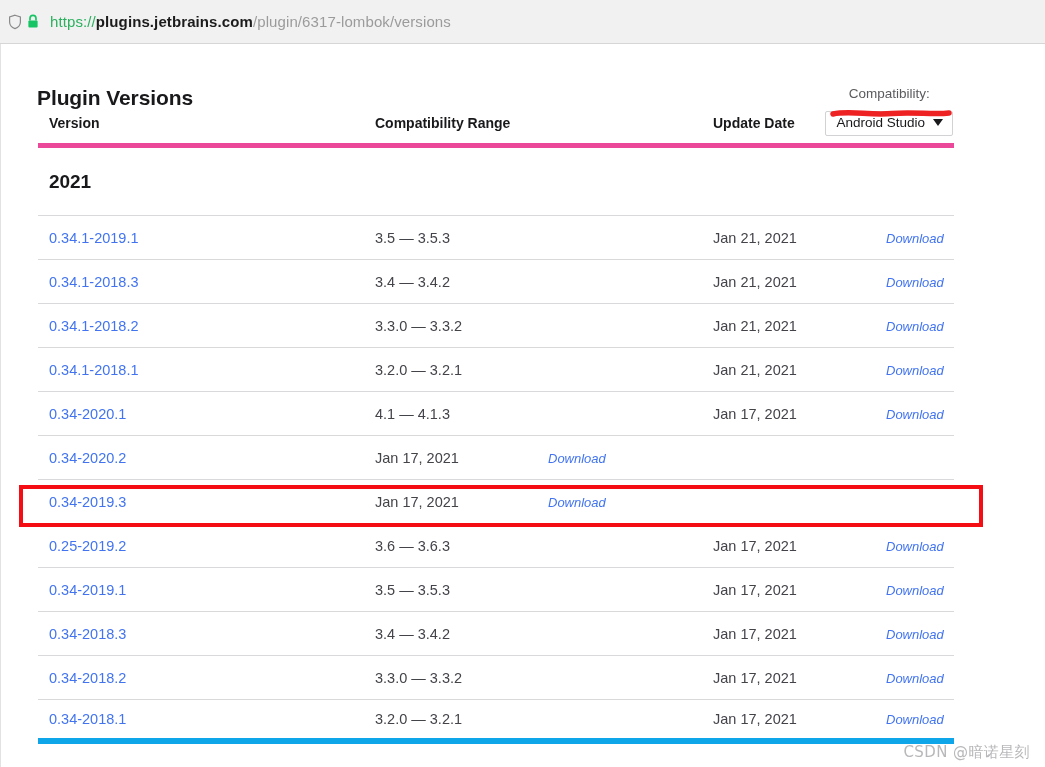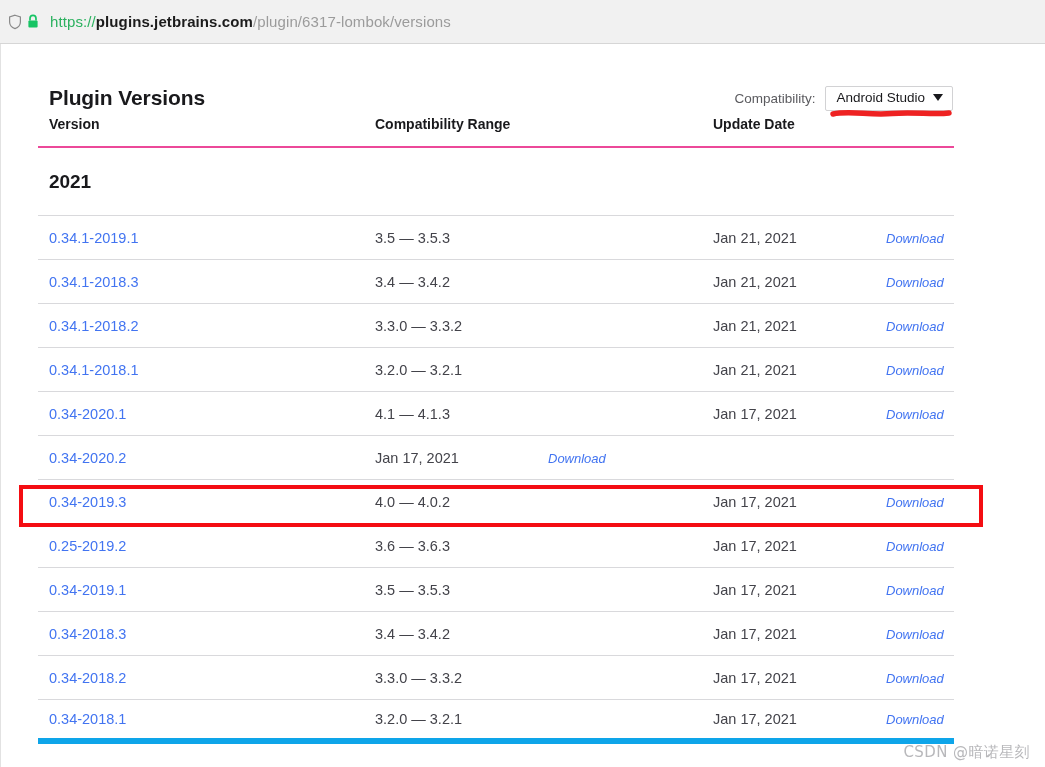"Plugin Versions" .page-title { left: 48px -> 36px }
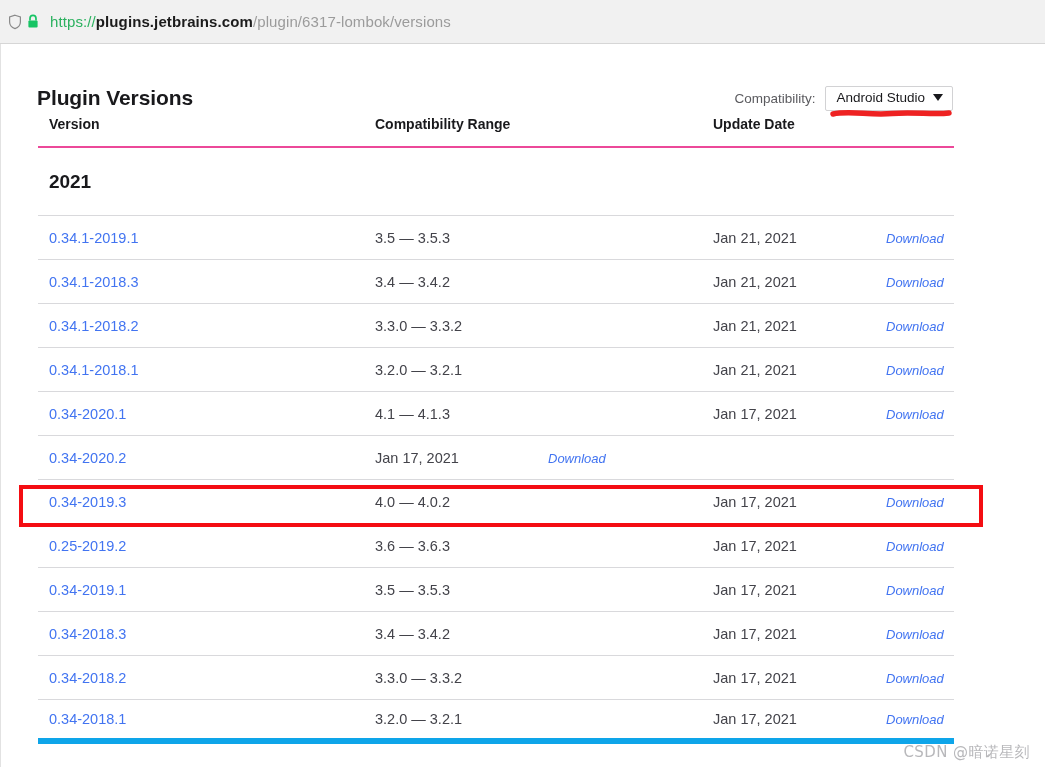"Compatibility:" .compat-wrap { flex-direction: none -> column }
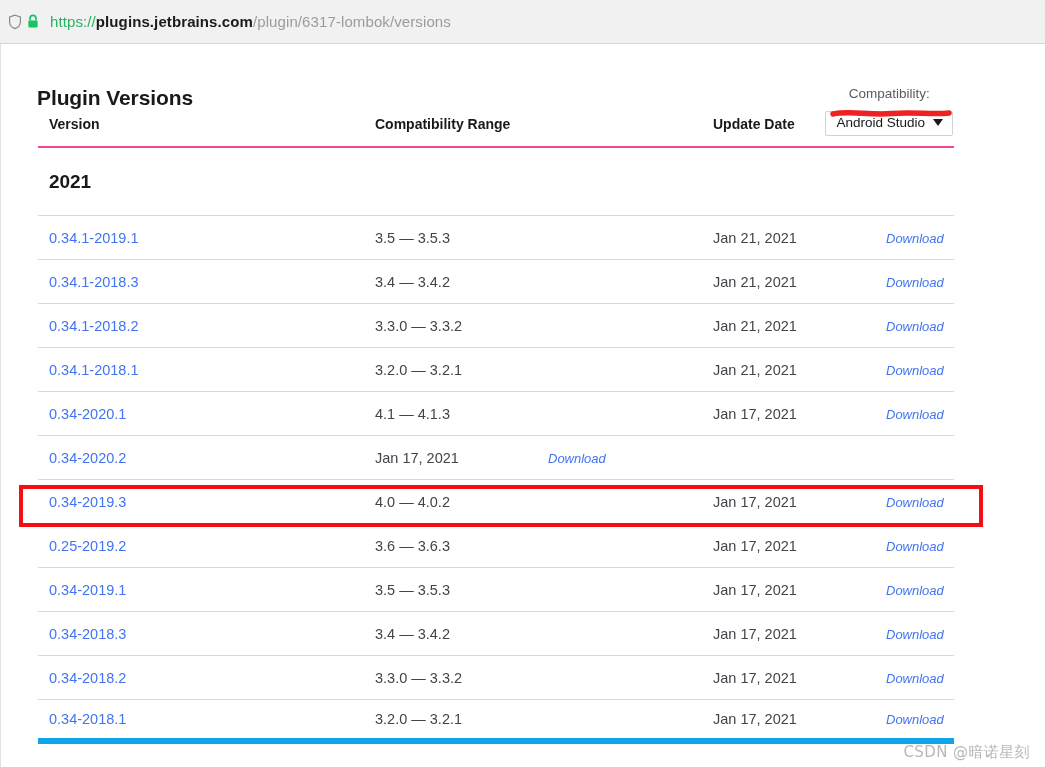"Version" .row.head { border-bottom: 2px solid #ec4899 -> 5px solid #ec4899 }
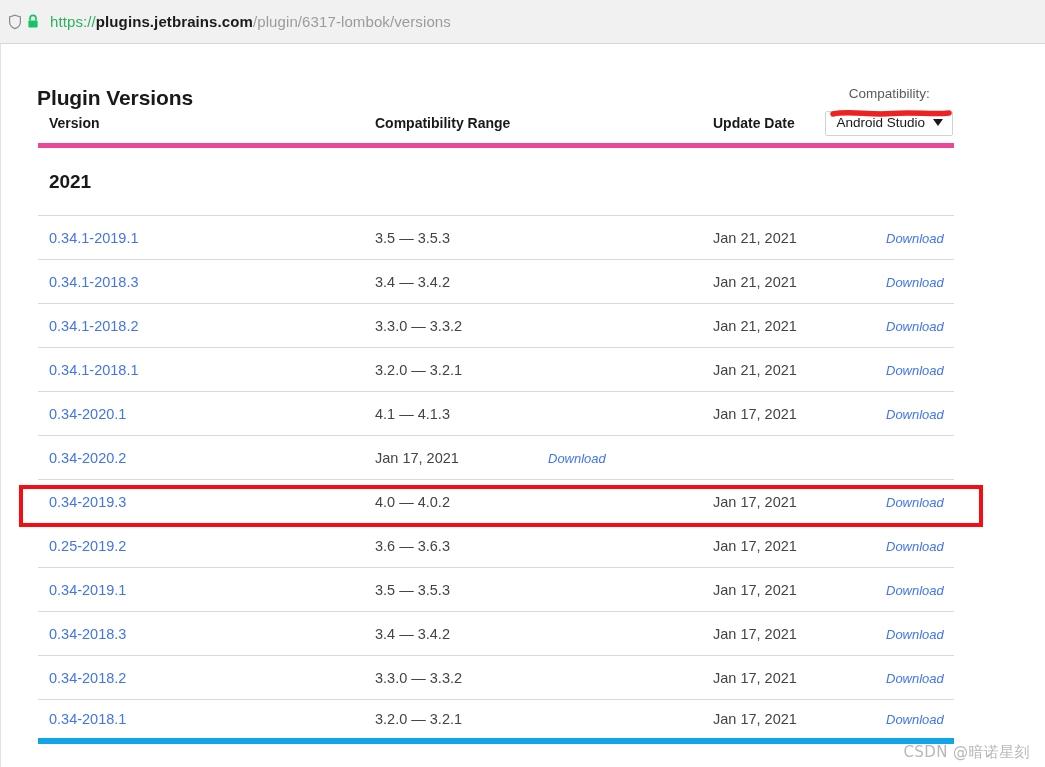"4.0 — 4.0.2" div.c-range { html: <div>4.0 — 4.0.2</div> -> none }
